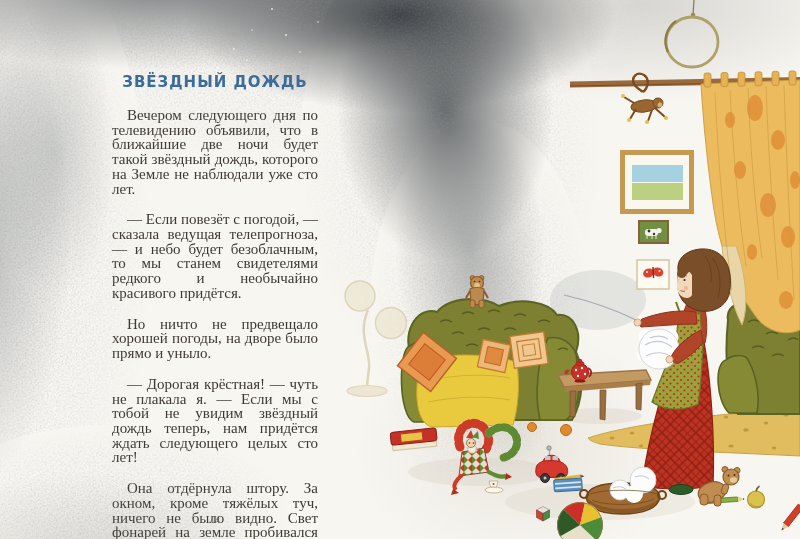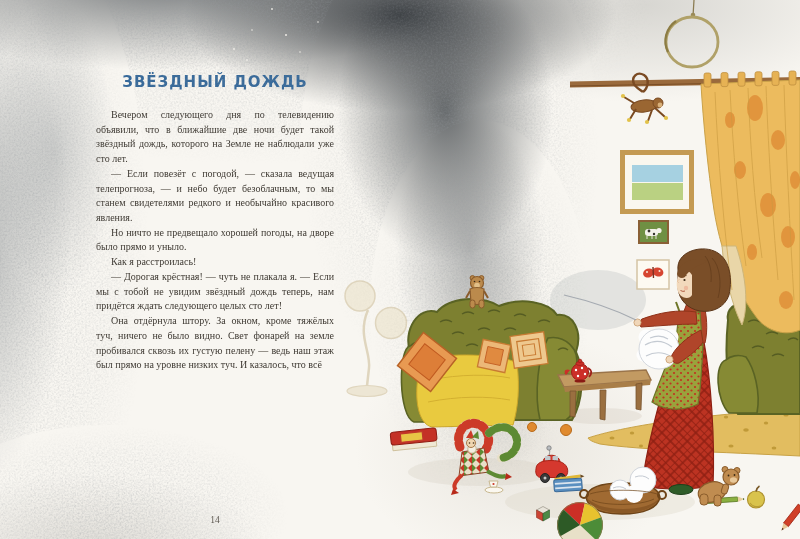"Вечером следующего дня по телевидению" .para { font-size: 10px -> 15px; margin: 0 -> 16px }
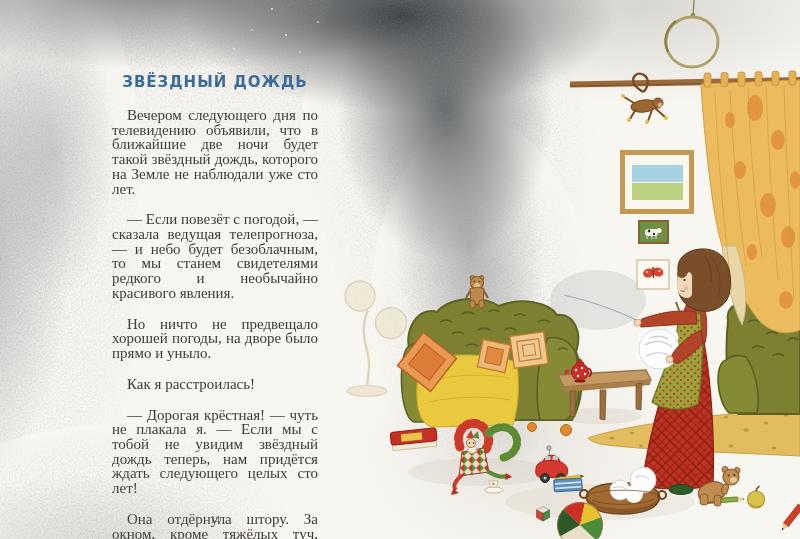"— Если повезёт с погодой," p.para { text: явления -> придётся }
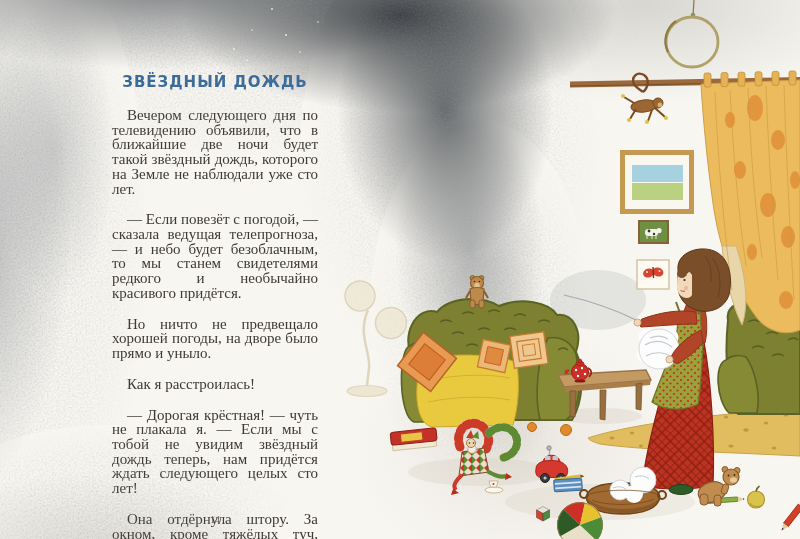"Как я расстроилась!" p.para { html: <p>Как я расстроилась!</p> -> none }
